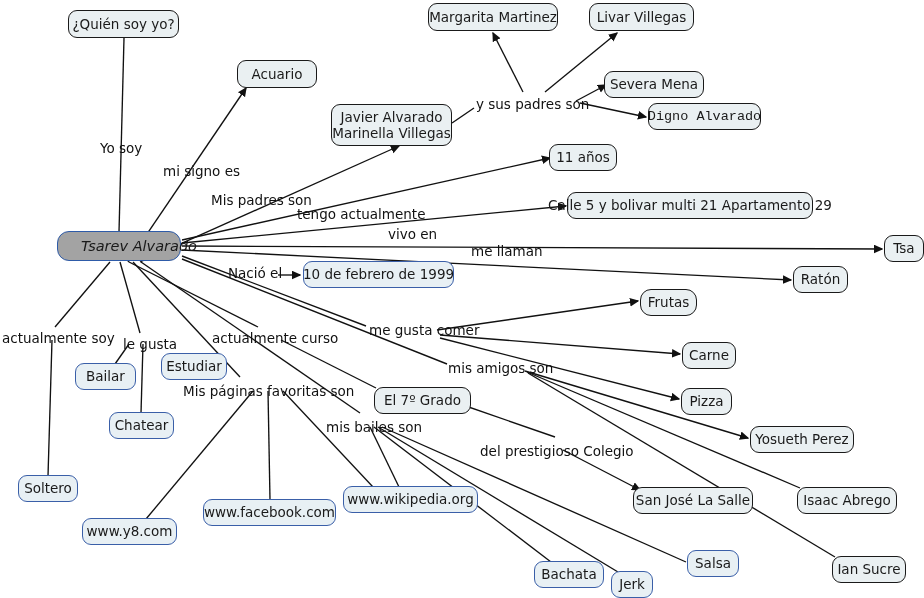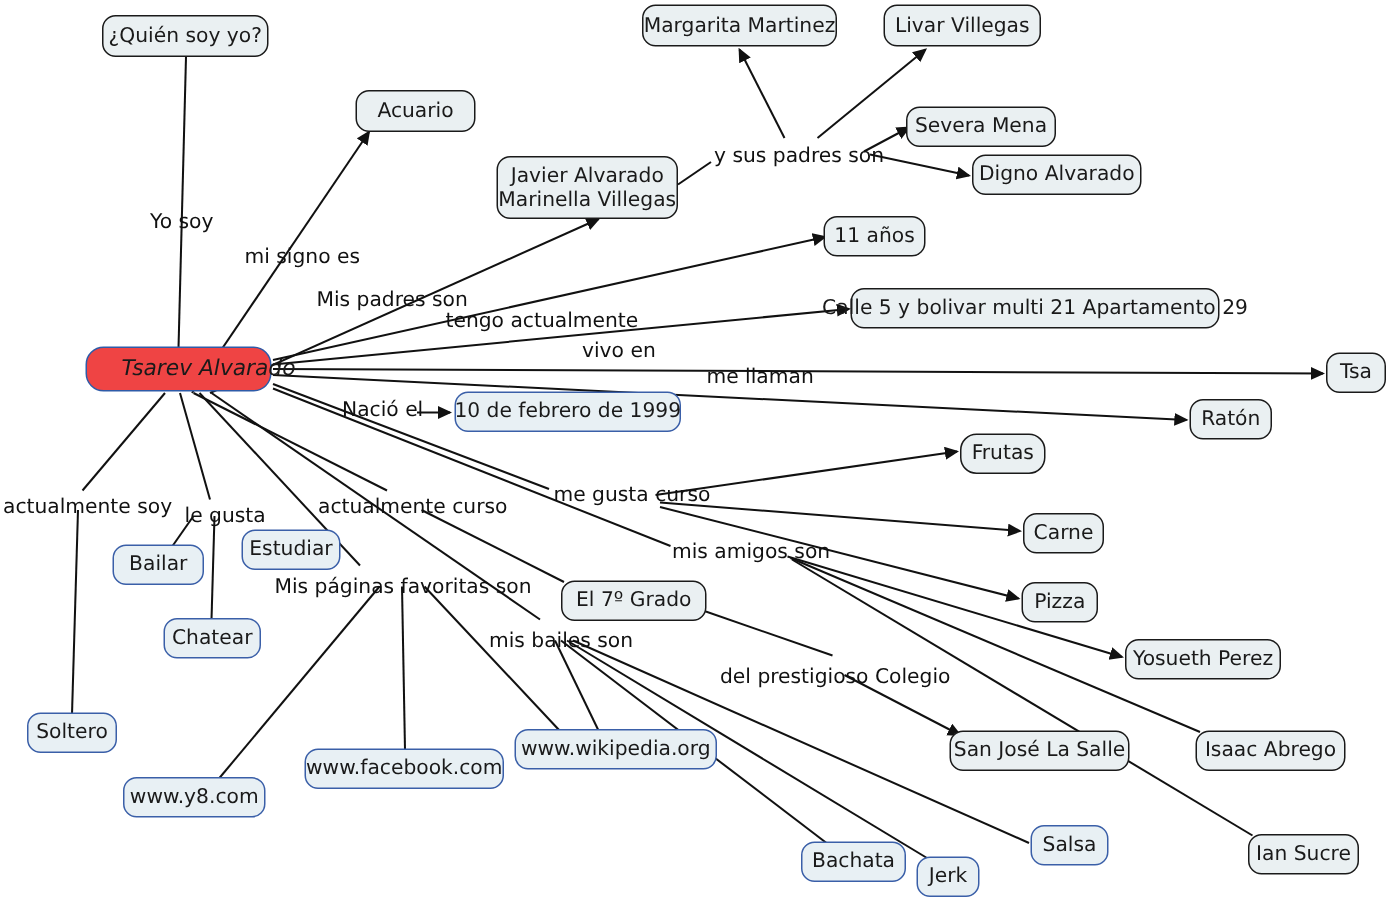"Digno Alvarado" div.node { font-family: none -> Liberation Mono, monospace }
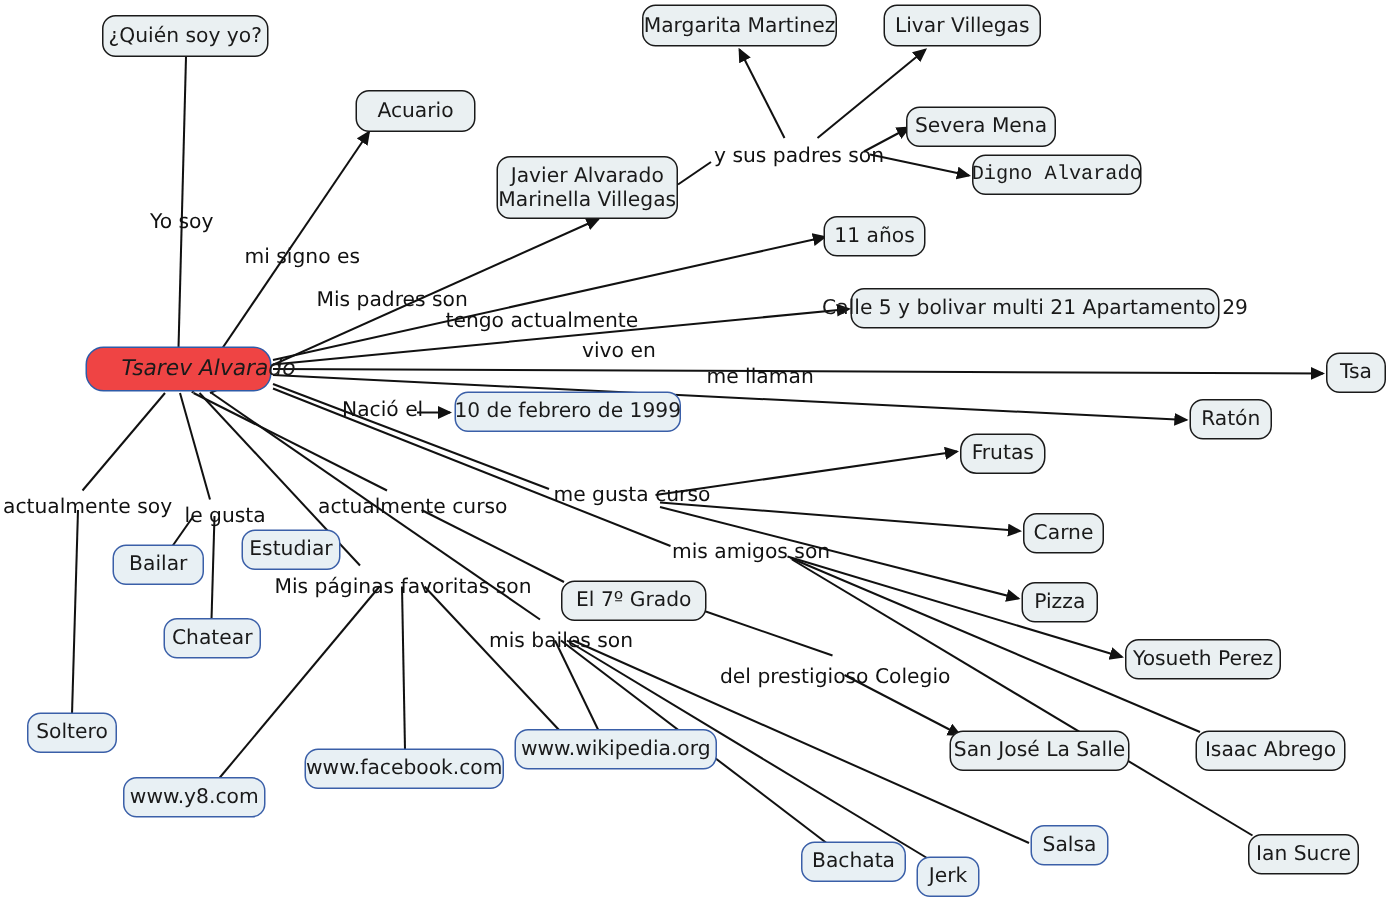"Tsarev Alvarado" .node.center { background: #ef4444 -> #a3a3a3 }
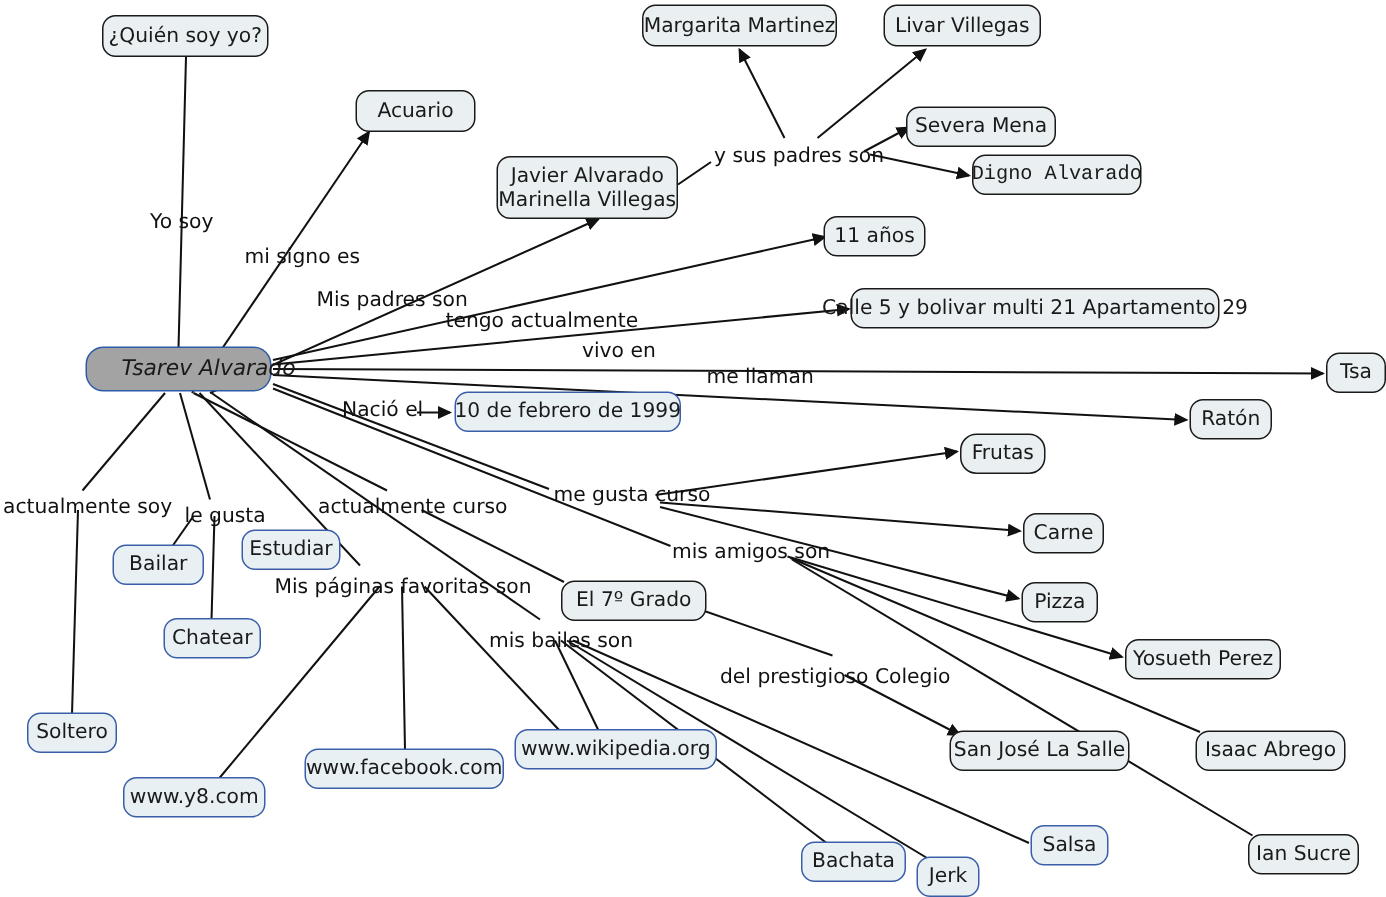"me gusta curso" div.link-label { text: curso -> comer }
